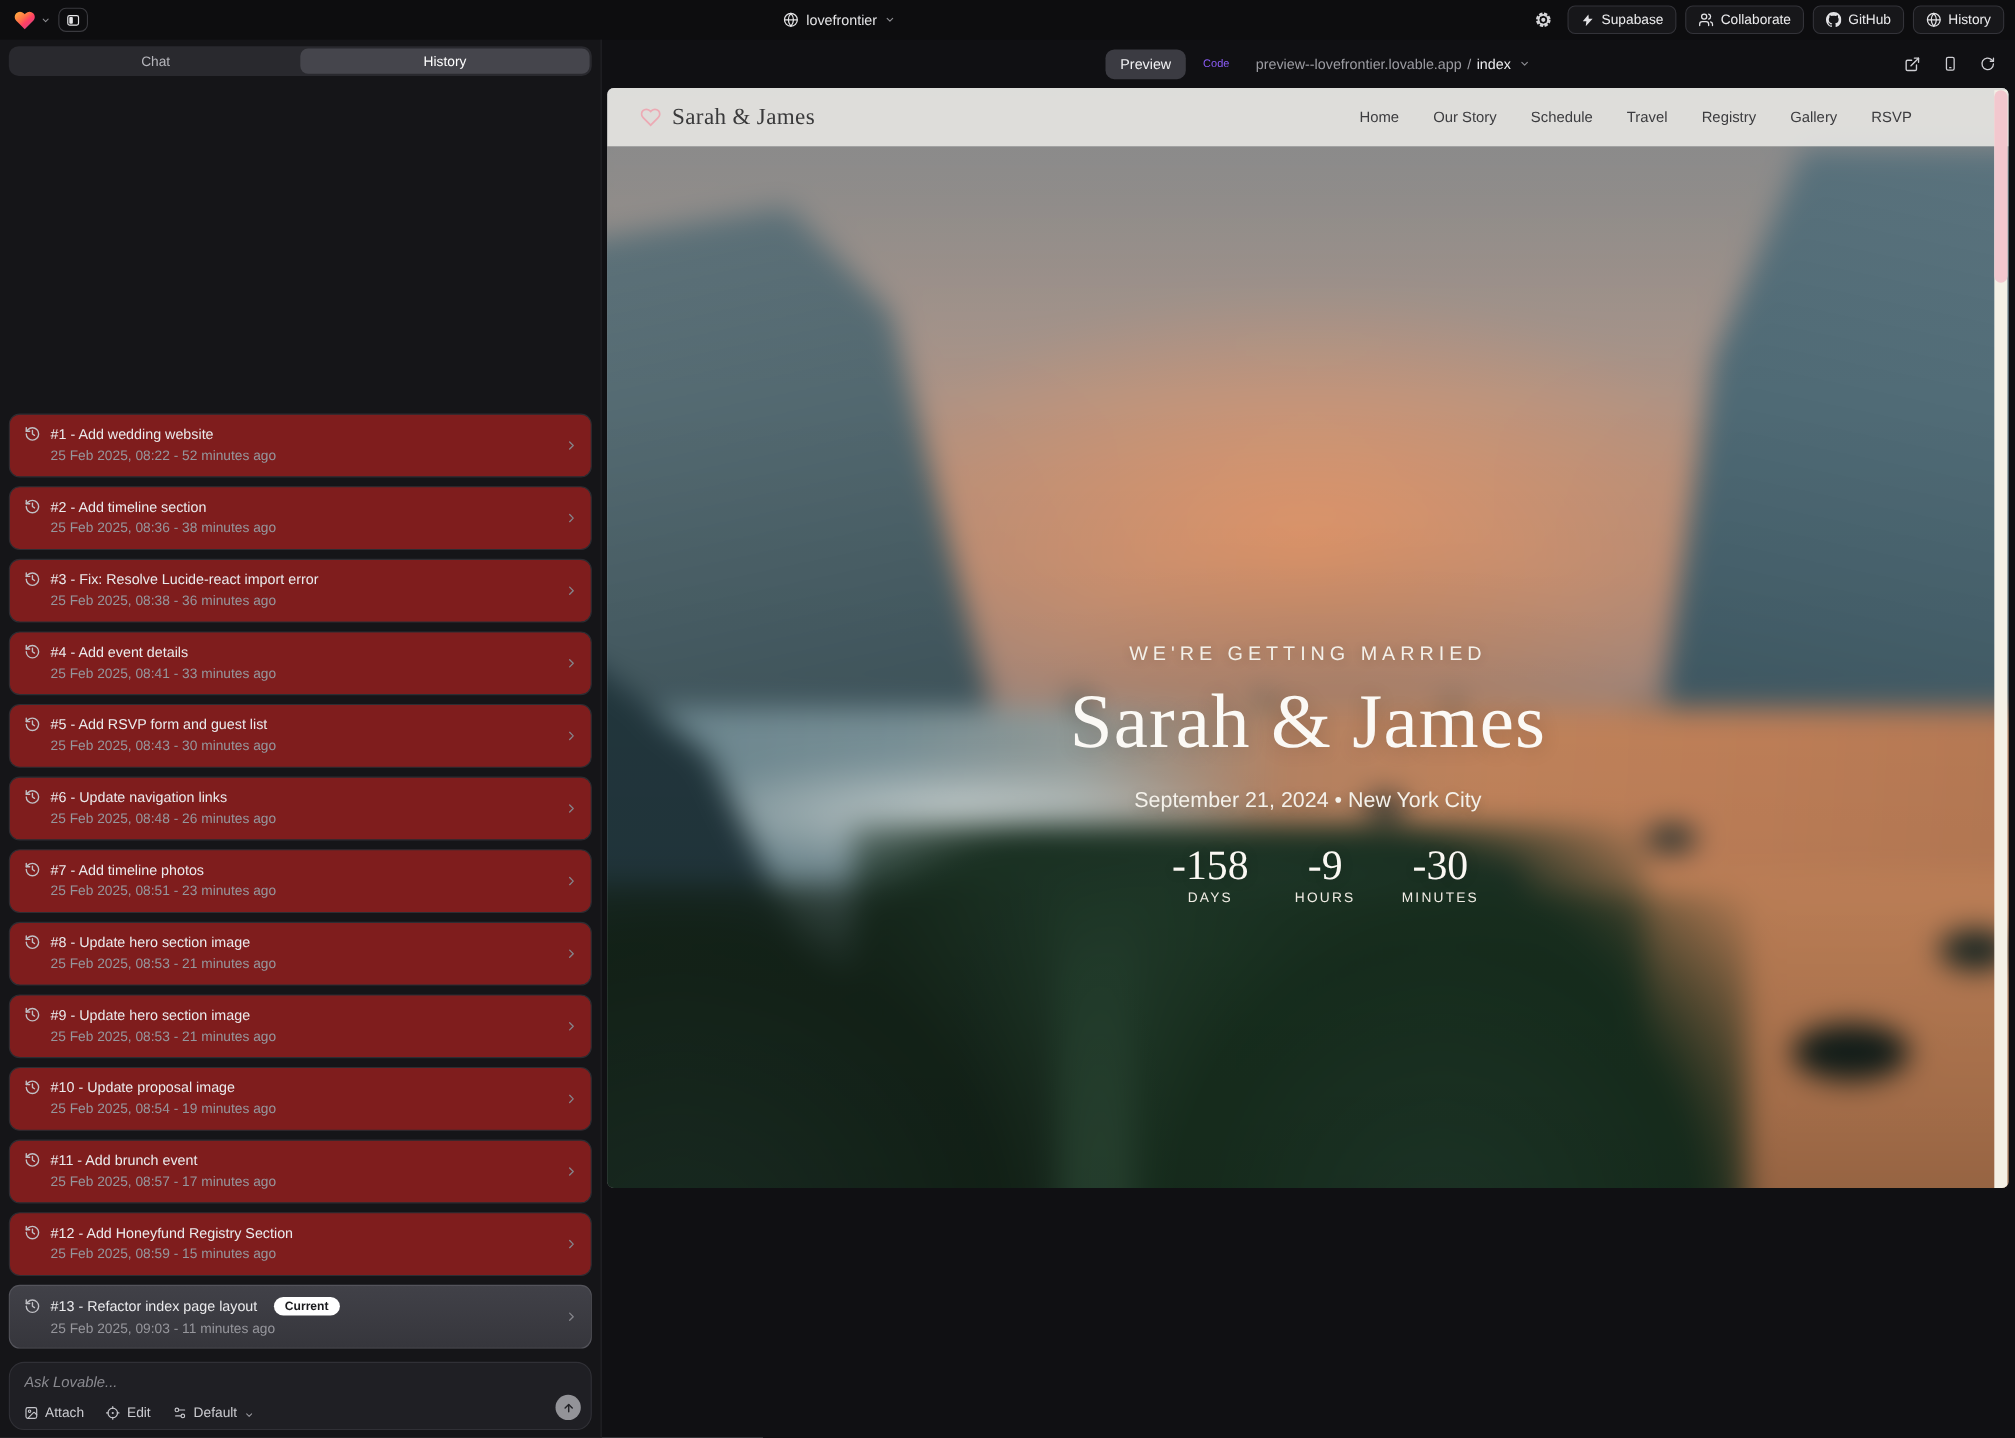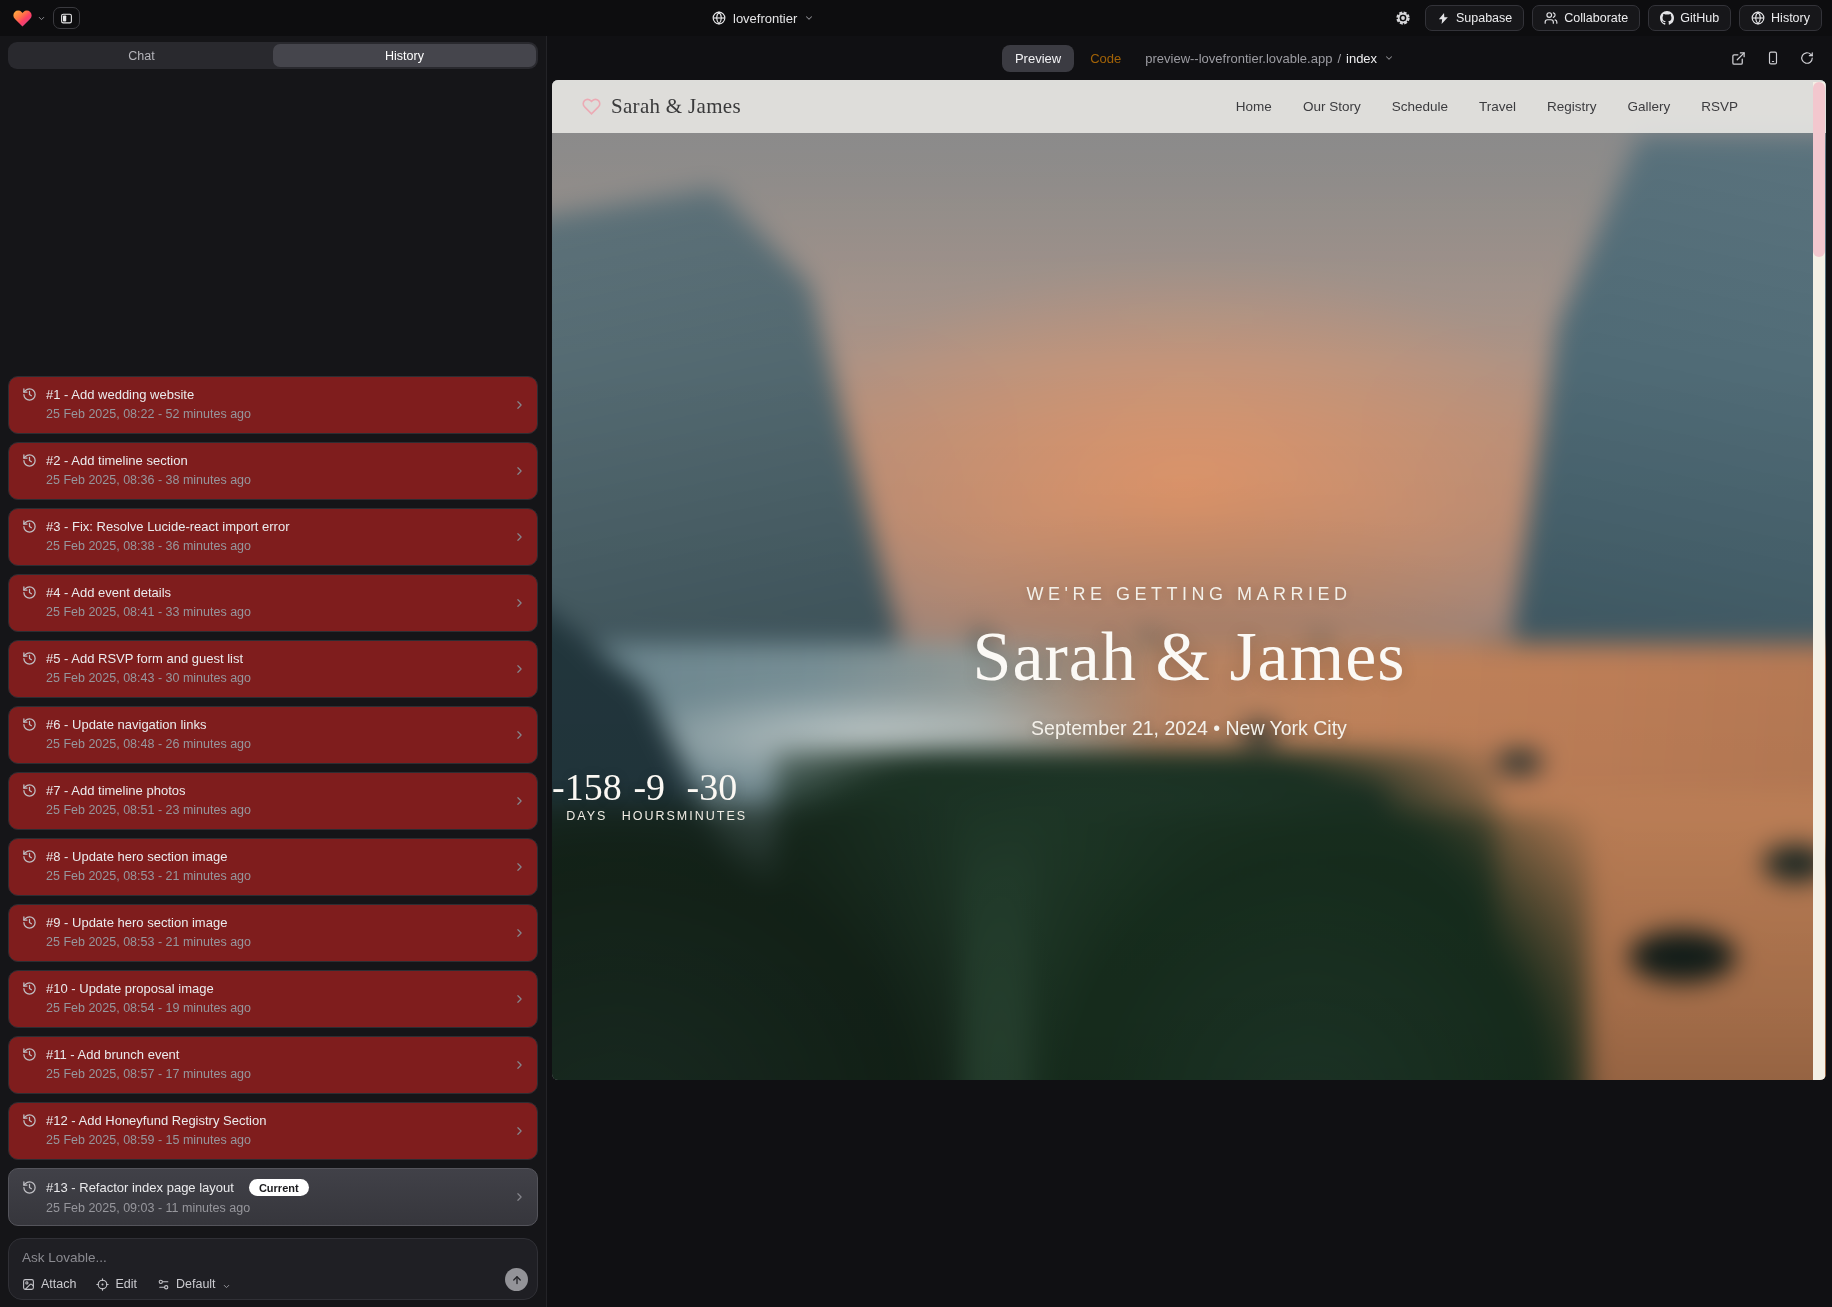"Code" .pv-tab-code { color: #a16207 -> #8b5cf6; font-size: 13px -> 10px }
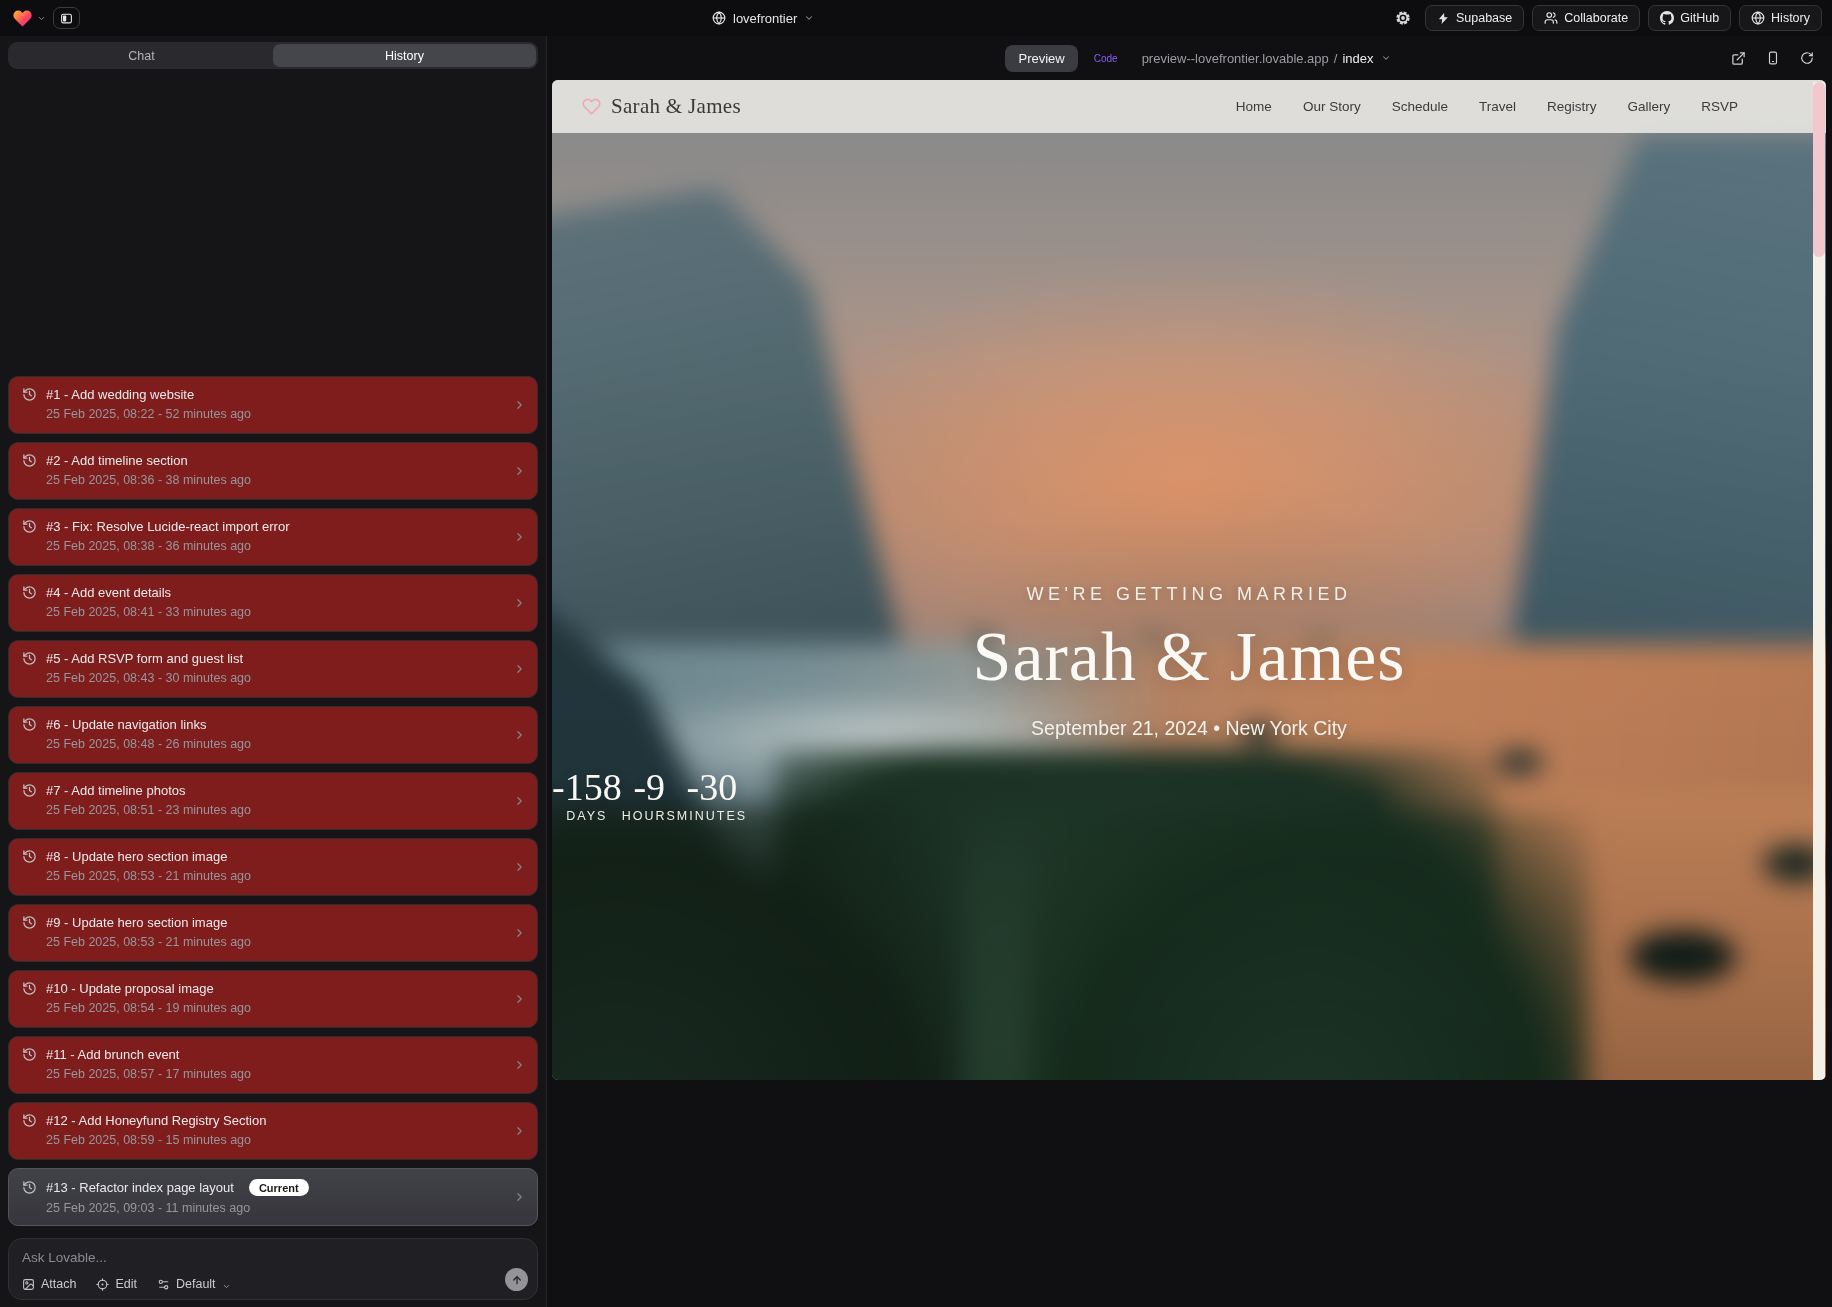"-158" .countdown { gap: none -> 42px; justify-content: none -> center; padding-left: none -> 32px }
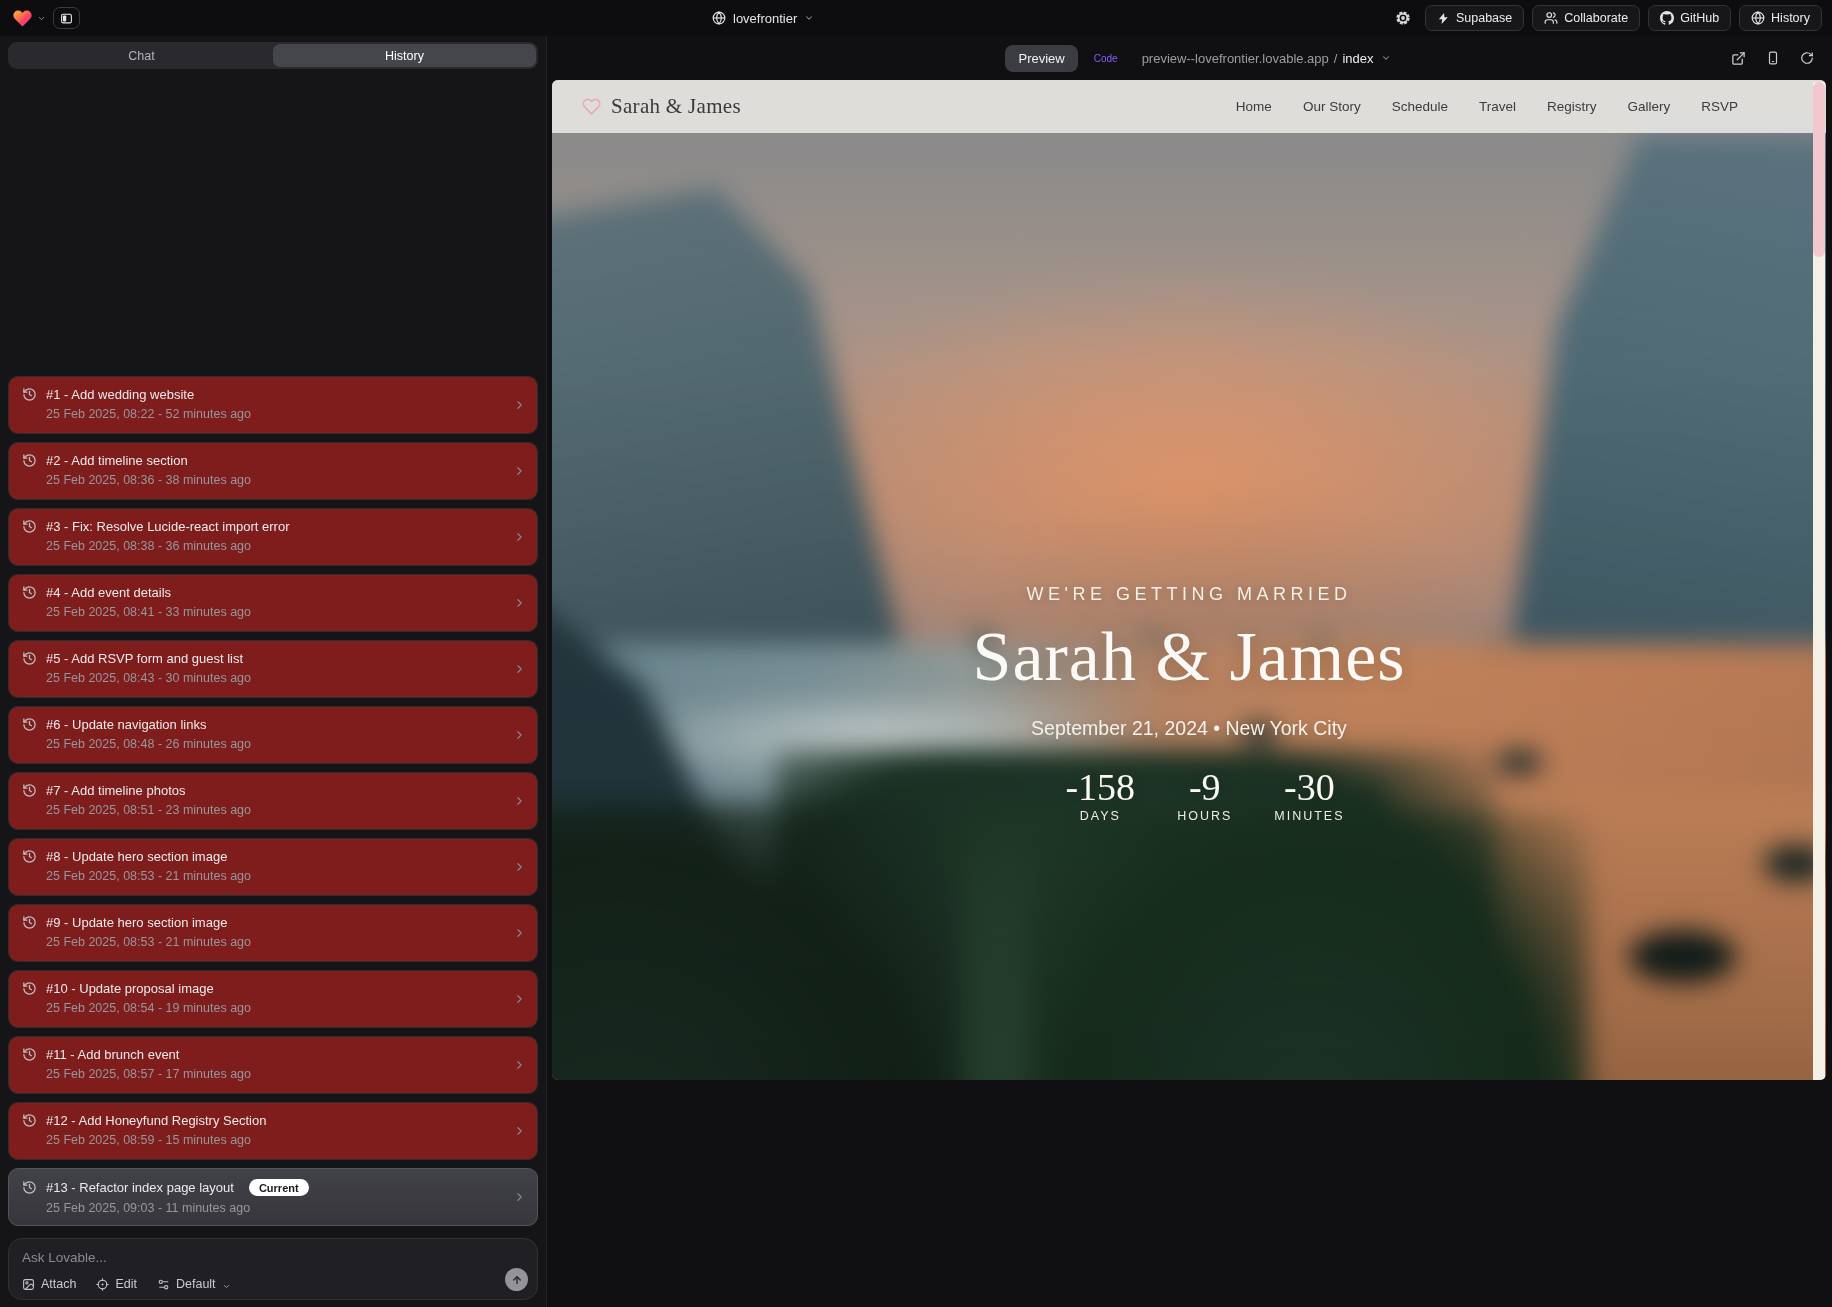"Ask Lovable..." .ask-input { font-style: none -> italic }
